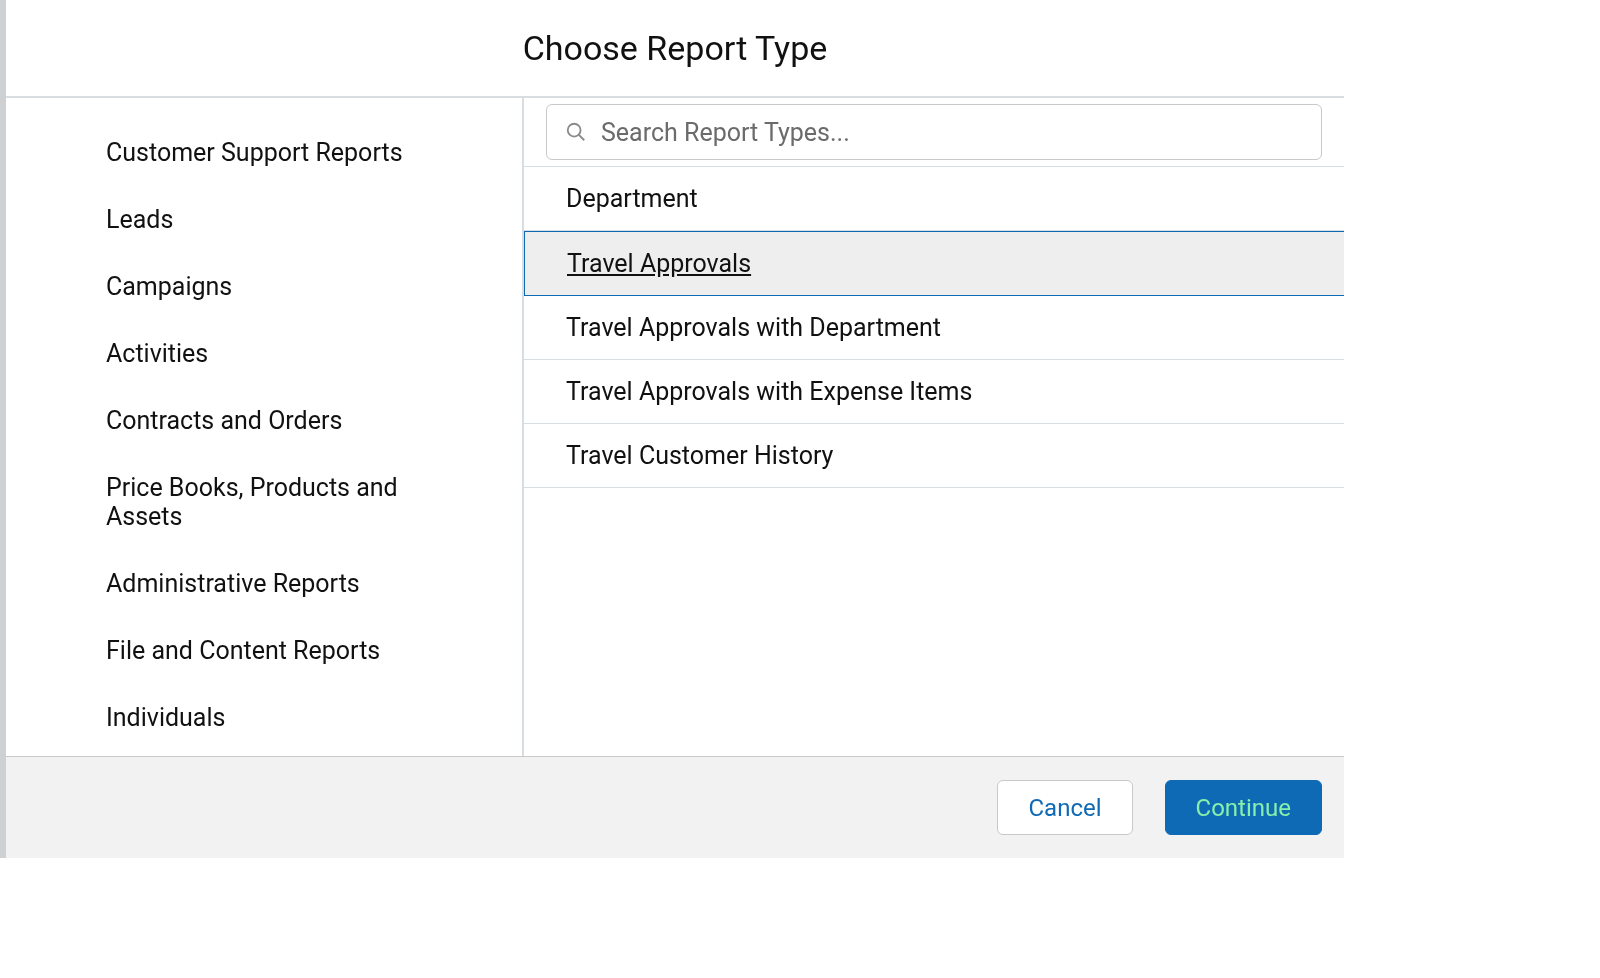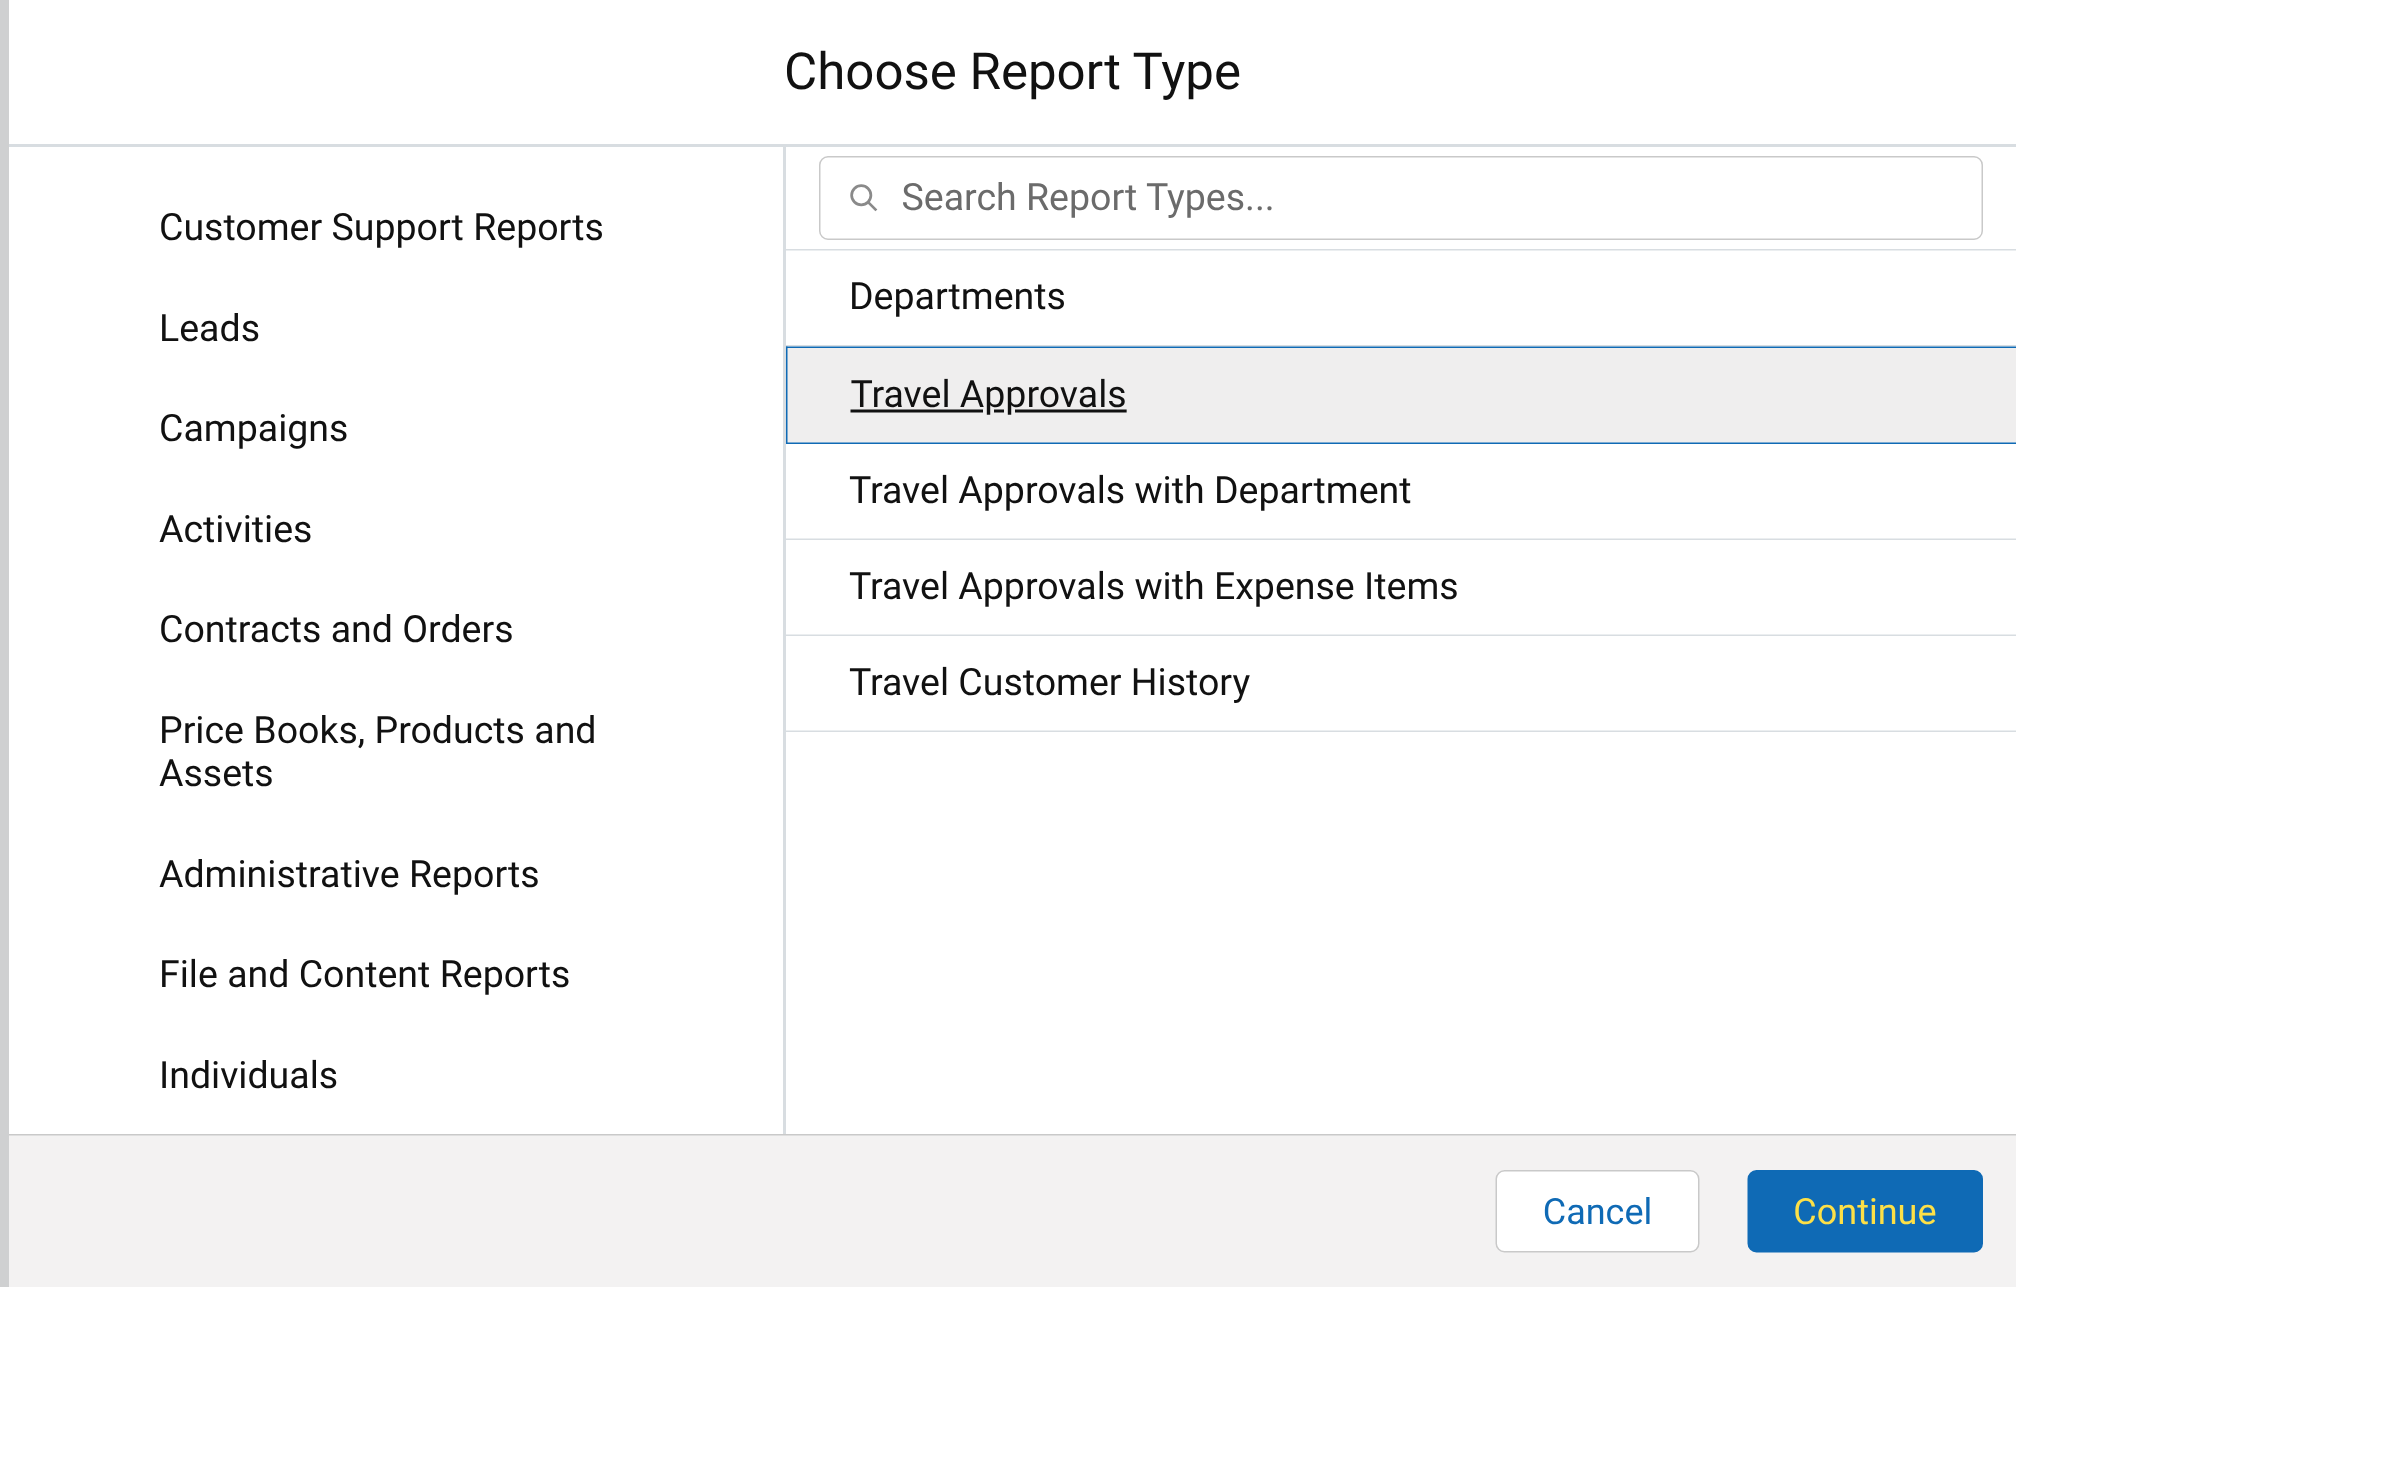"Departments" span.label { text: Departments -> Department }
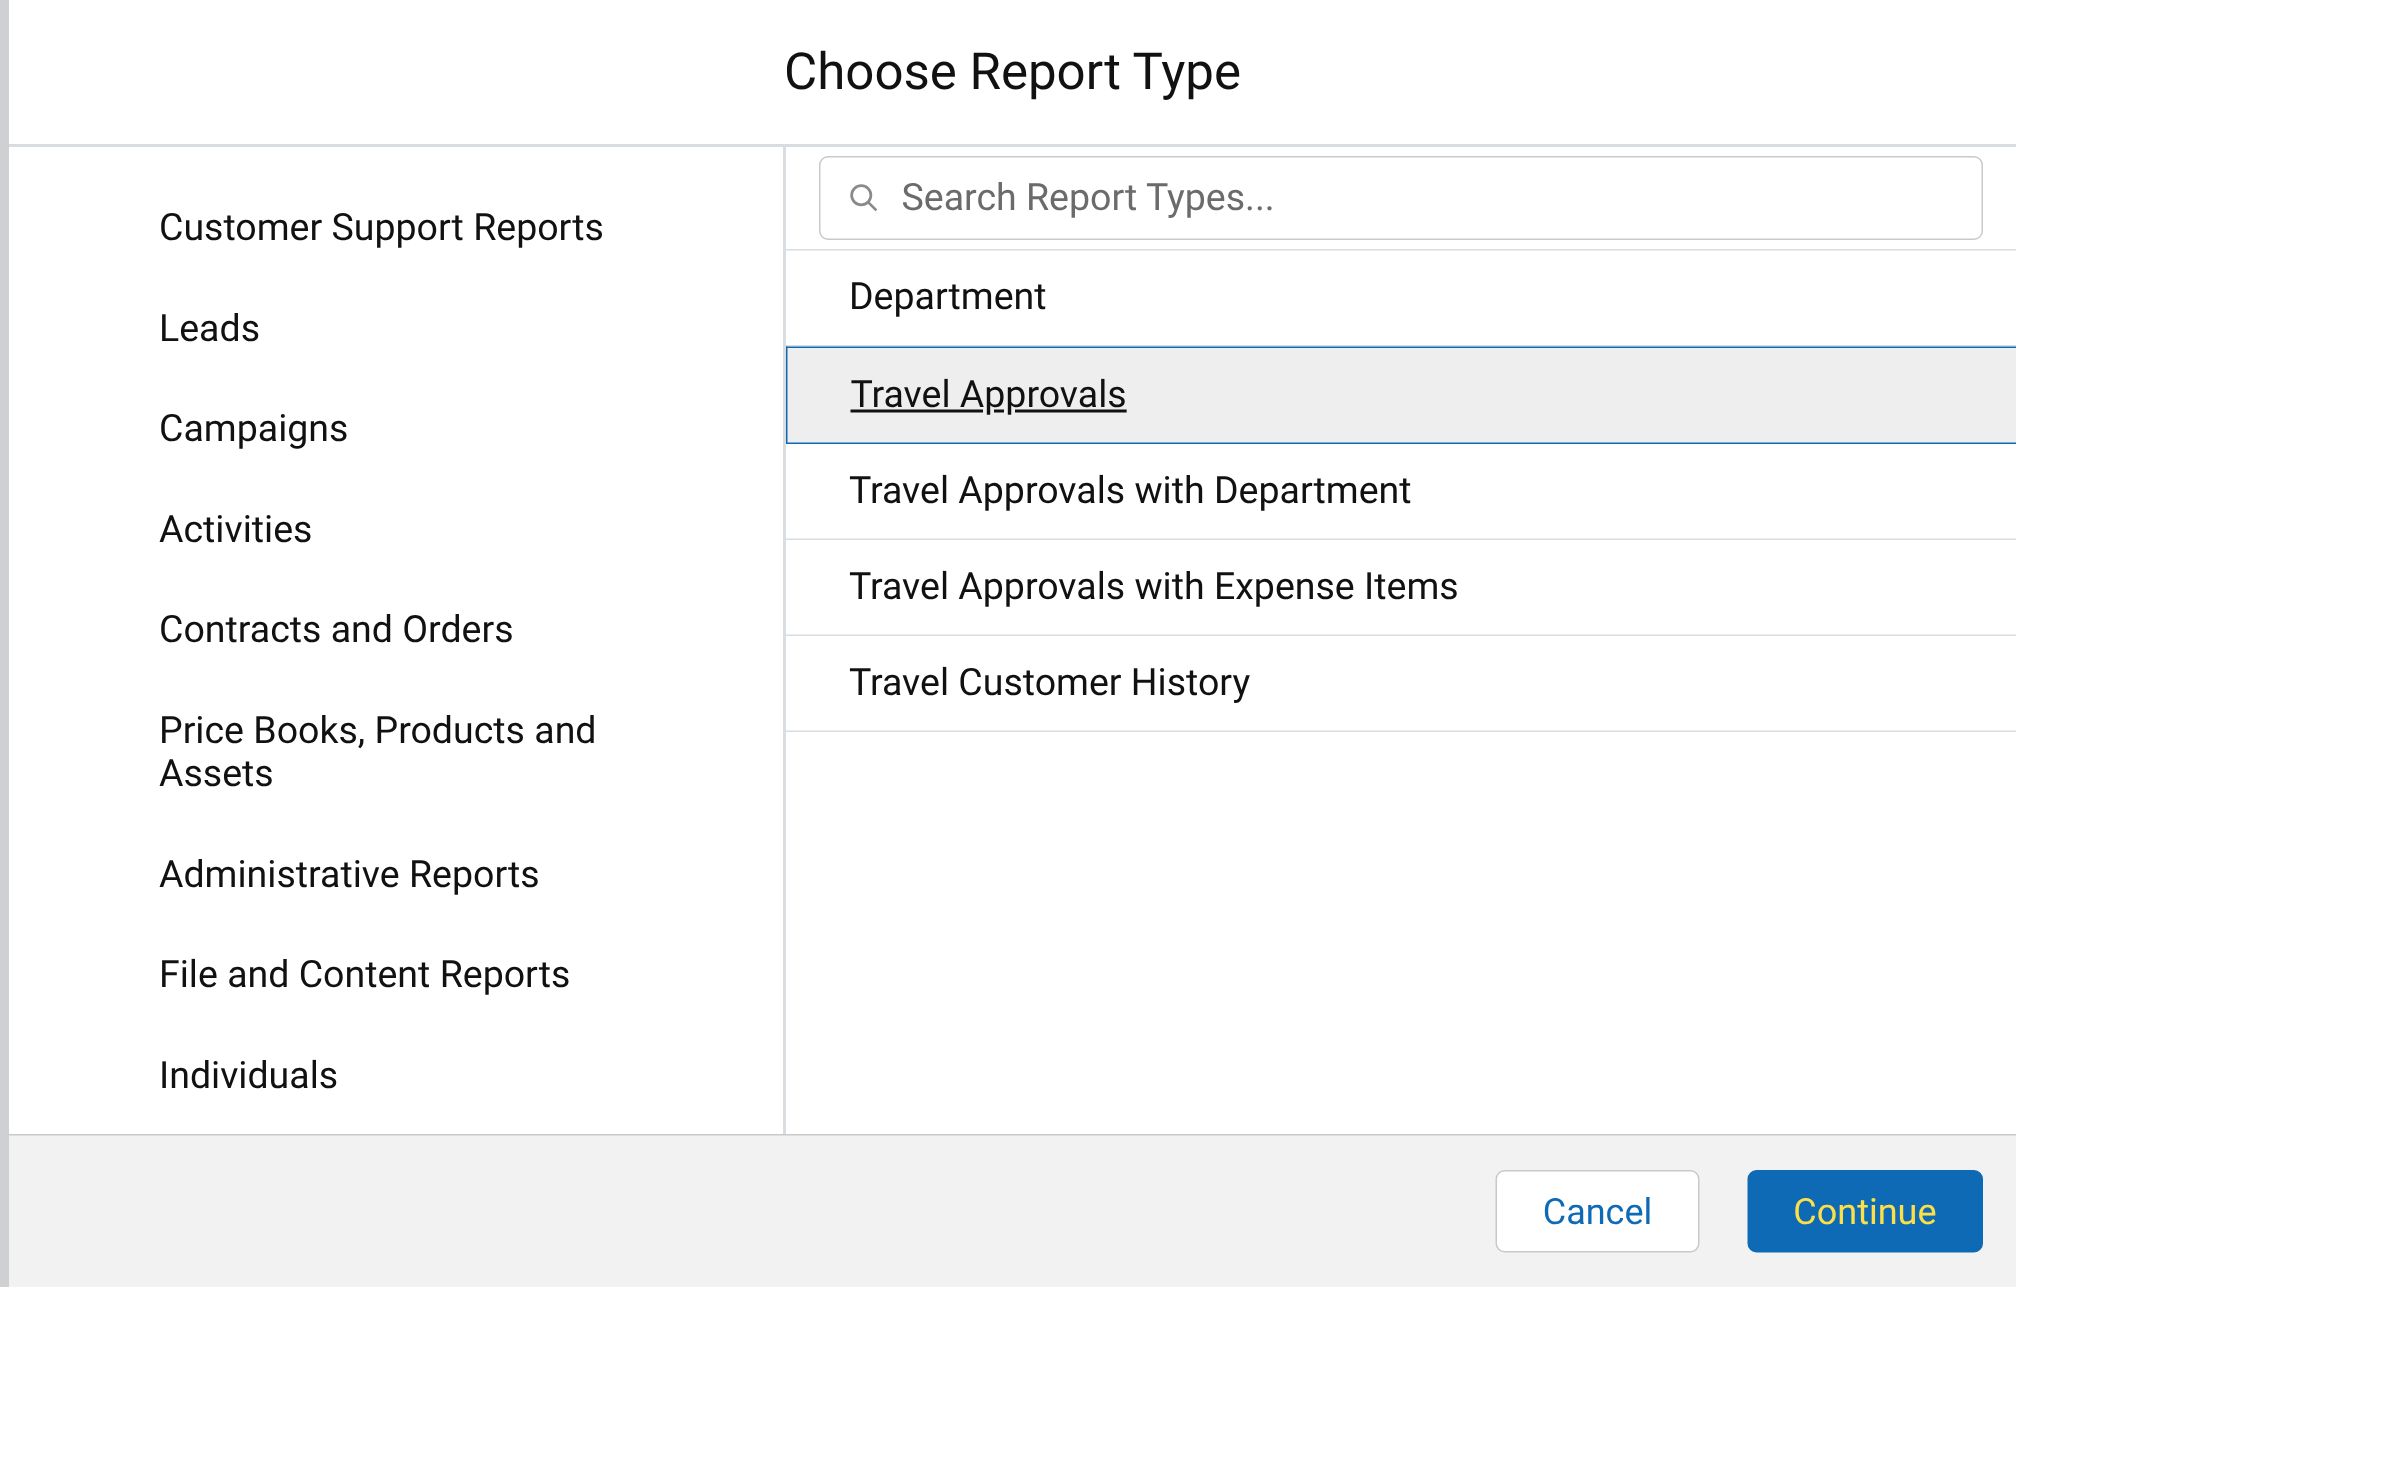"Continue" .btn-continue { color: #fde047 -> #86efac }
